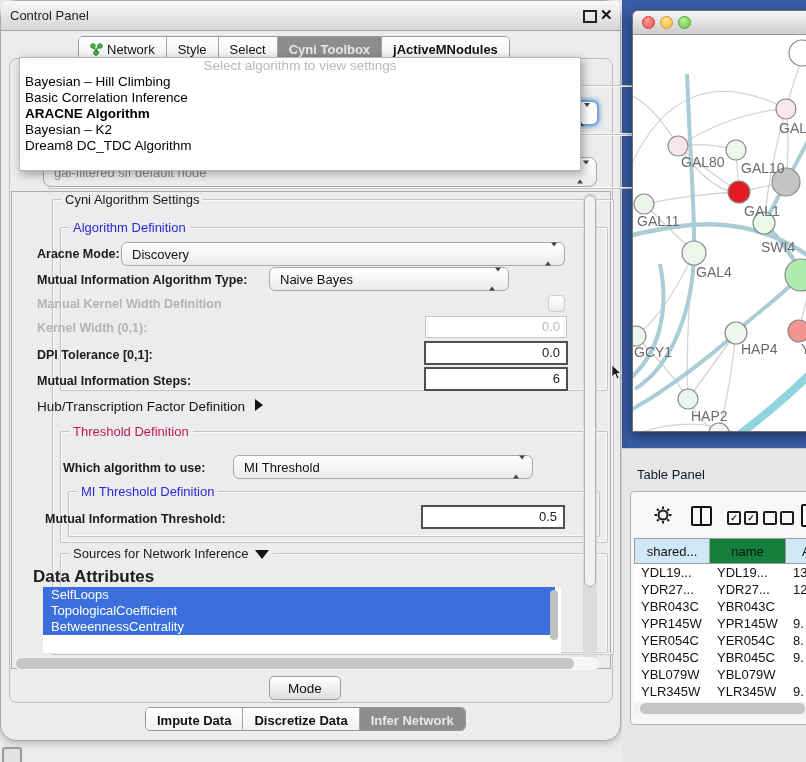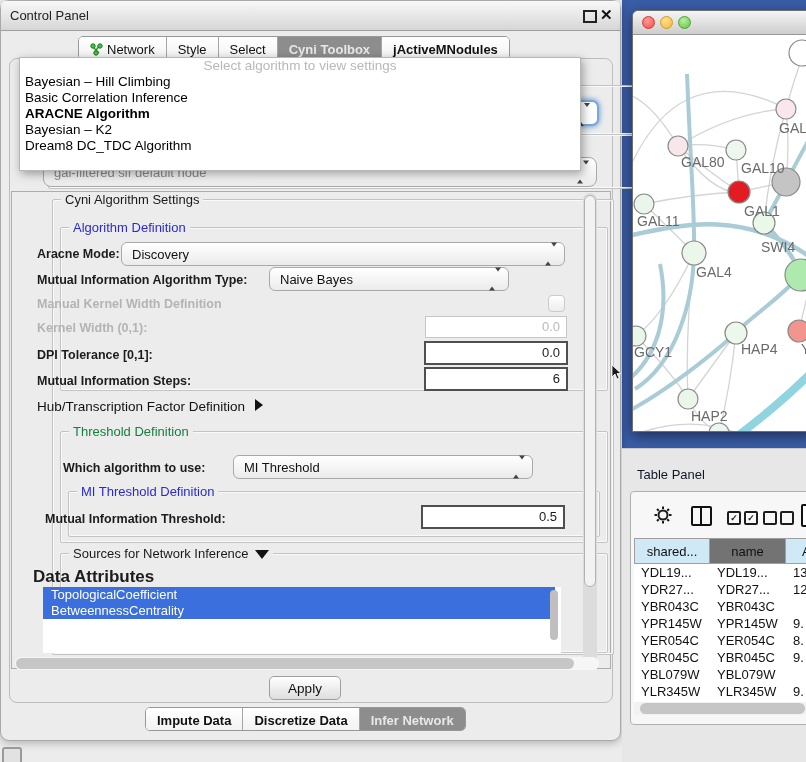"Control Panel" #cp-window { border-radius: 9px -> 16px }
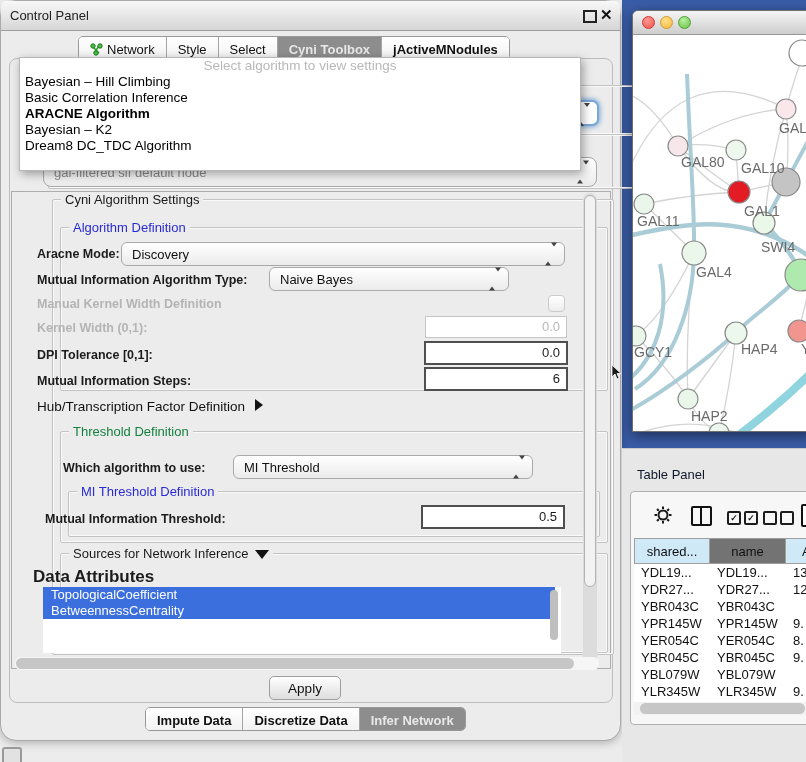"Threshold Definition" .green-t { color: #15803d -> #be185d }
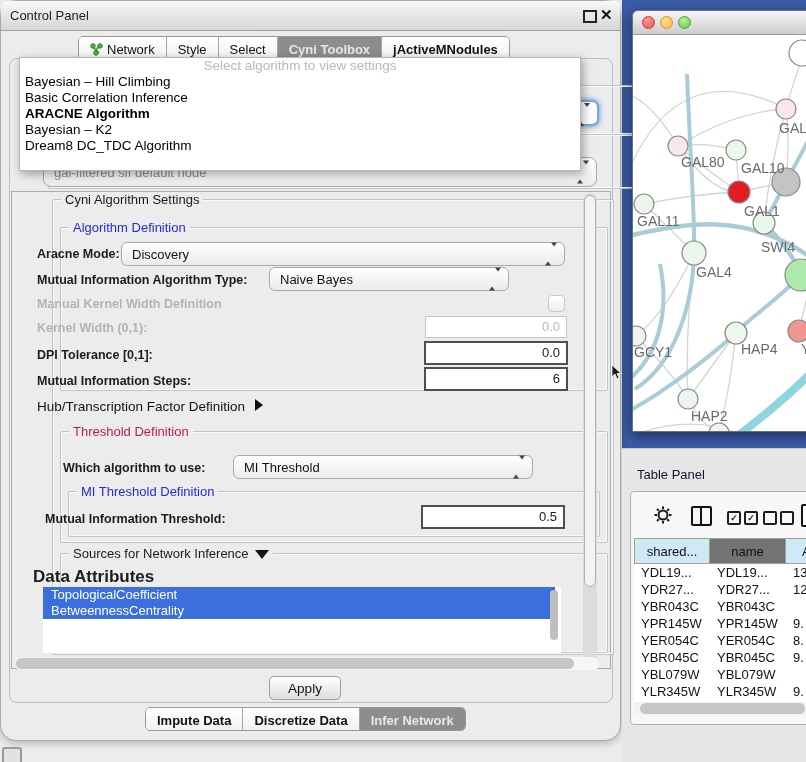"name" div.th-cell { background: #737373 -> #15803d }
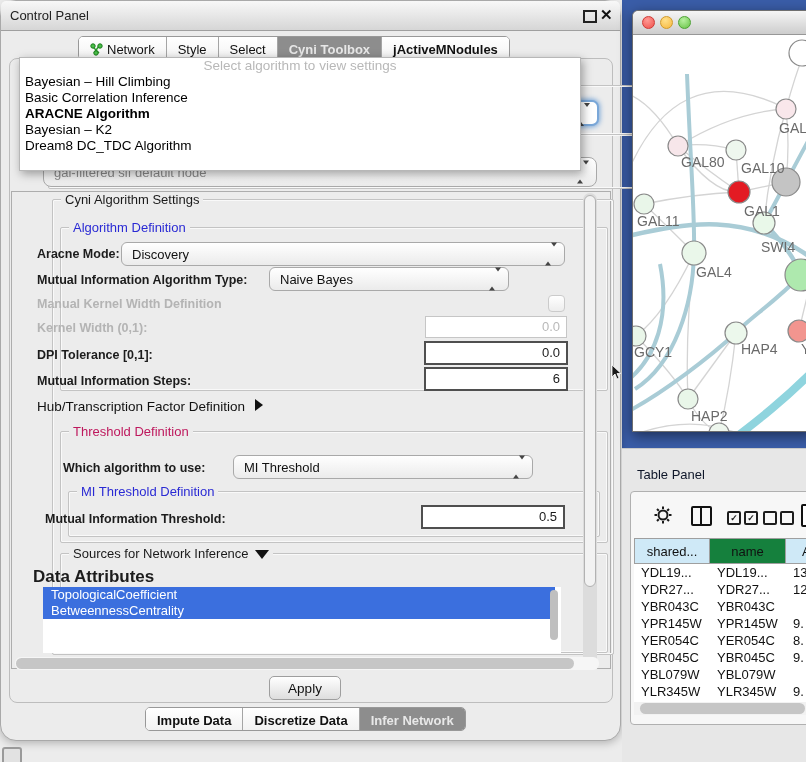"SelfLoops" div.sel-row { html: none -> <div>SelfLoops</div> }
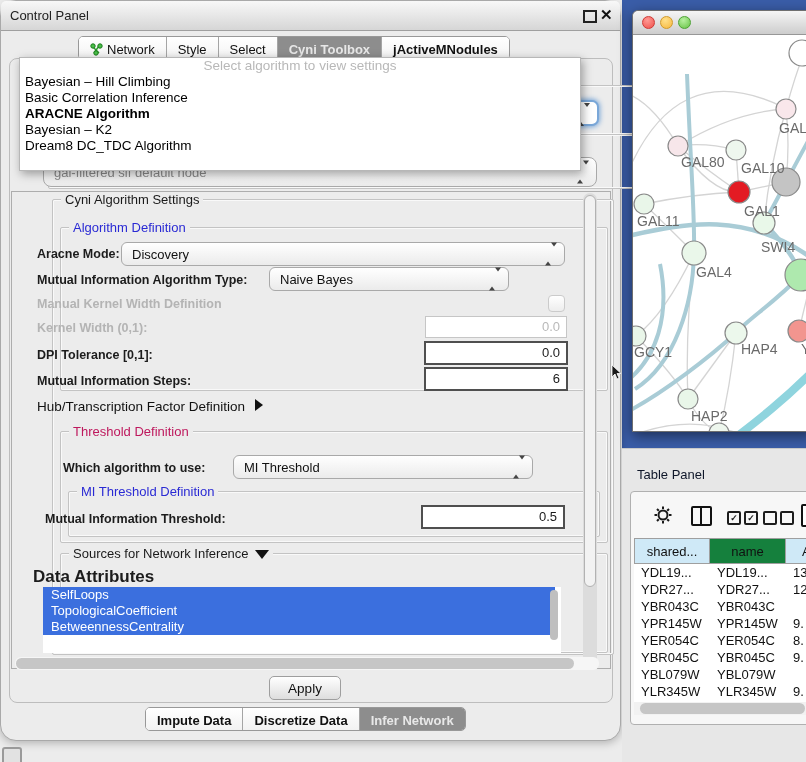"Apply" span { text: Apply -> Mode }
